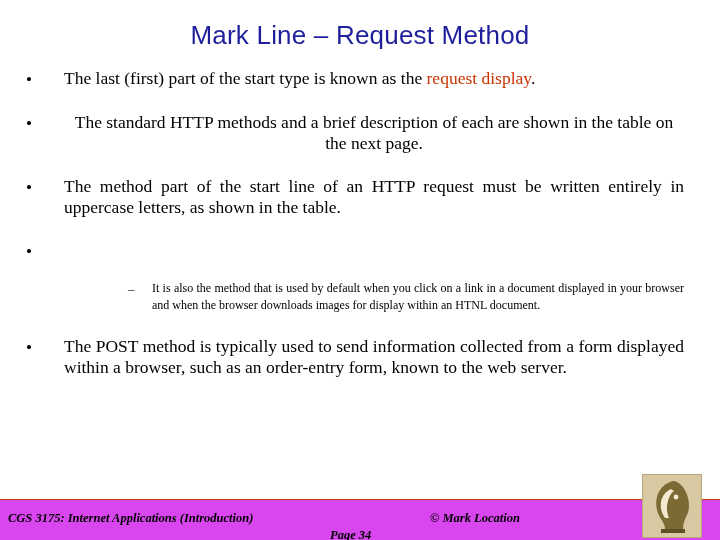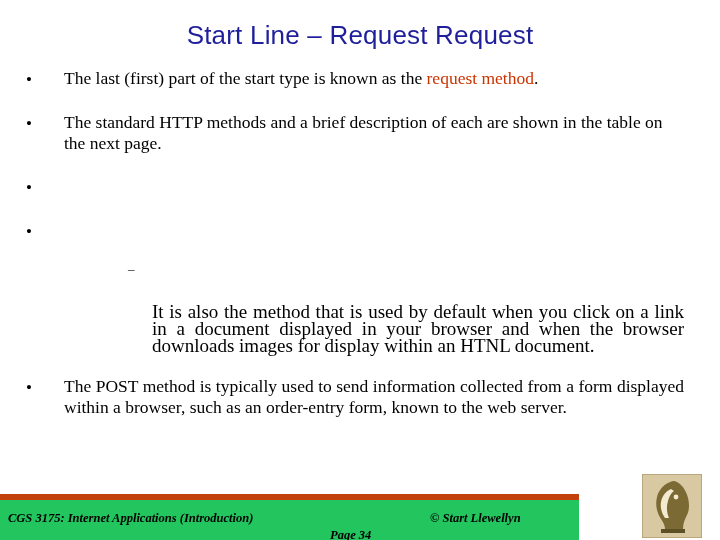"Start Line – Request Request" div.slide-title { text: Start Line – Request Request -> Mark Line – Request Method }
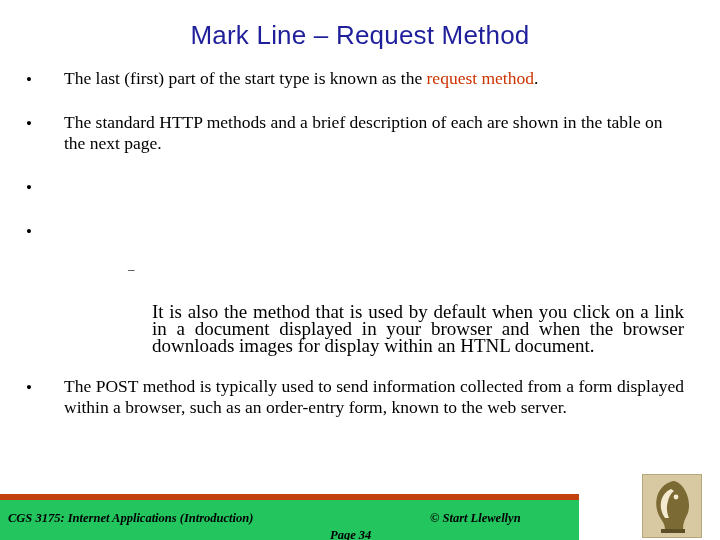"request method" span.hl-orange { text: method -> display }
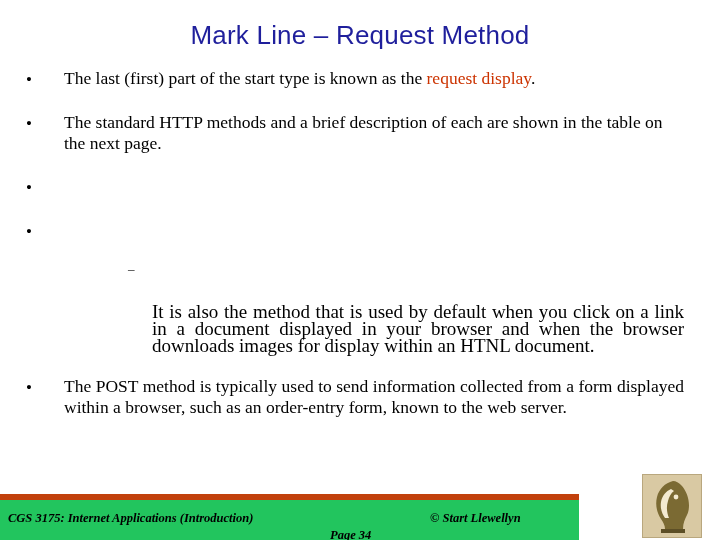"The standard HTTP methods and" .bullet .text.nojust { text-align: left -> center }
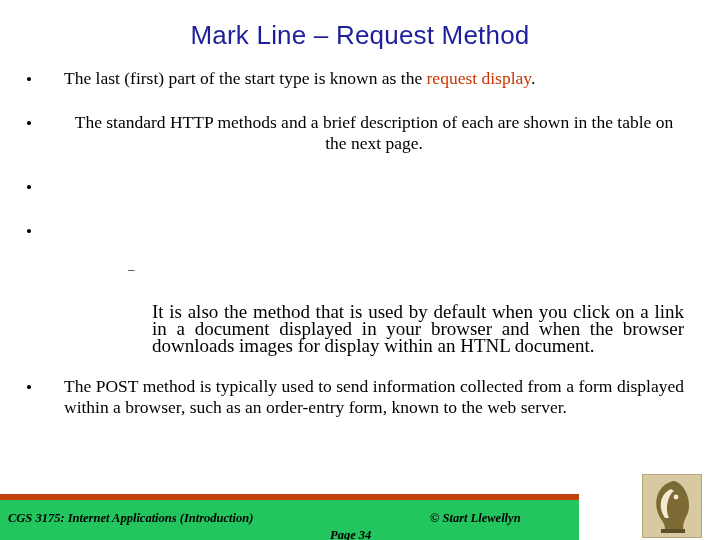"The method part of the" span.text { html: none -> <span>The method part of the start line of an HTTP request must be written entirely in uppercase letters, as shown in the table.</span> }
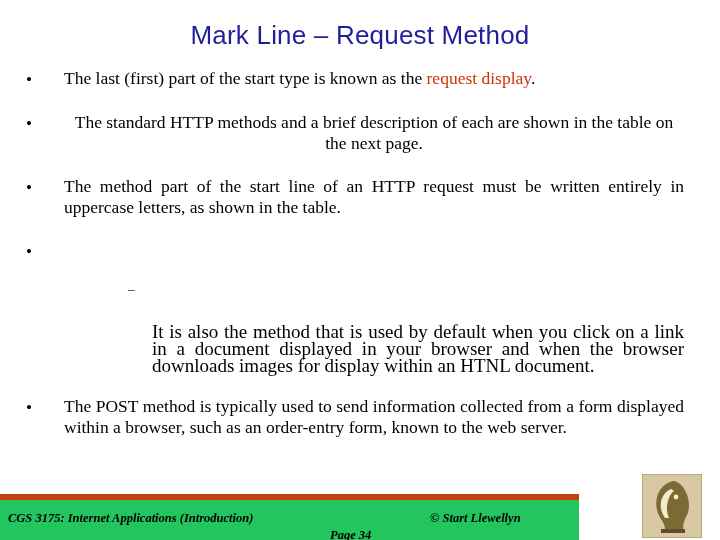"It is also the method" .subbullet .text { font-size: 19px -> 12px; margin-top: 43px -> none }
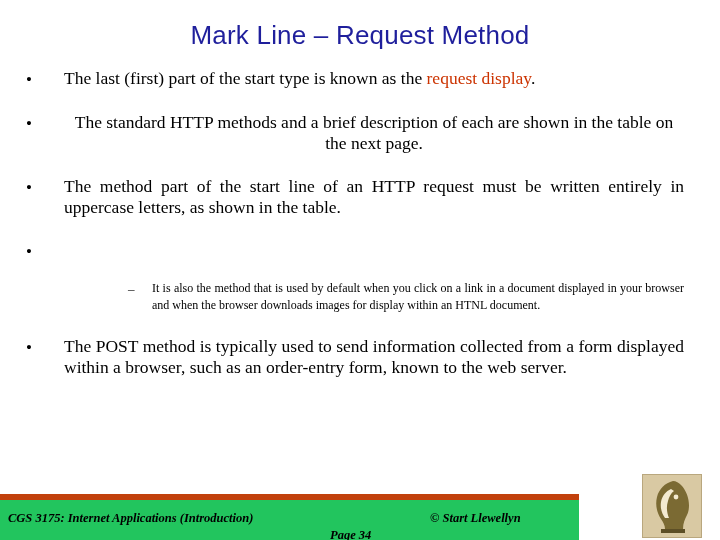"CGS 3175: Internet Applications" .footer { background: #22c55e -> #d946ef; border-top: 6px solid #c2410c -> 1px solid #c2410c; width: 579px -> 720px }
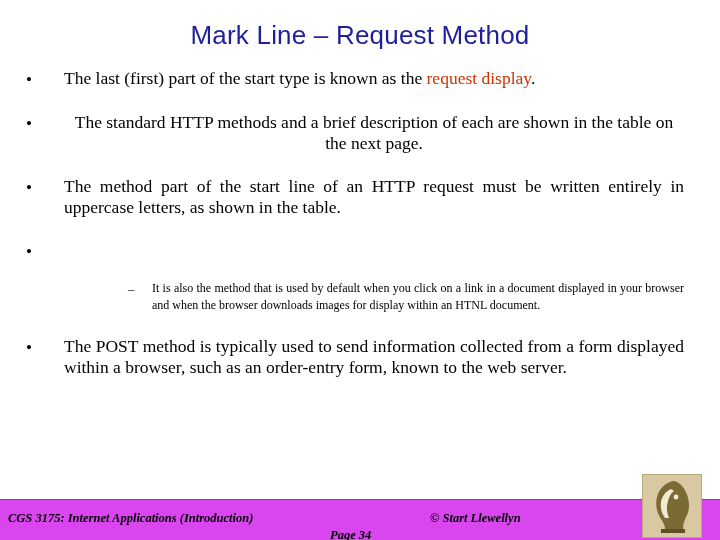"© Start Llewellyn" span.footer-right { text: Start Llewellyn -> Mark Location }
